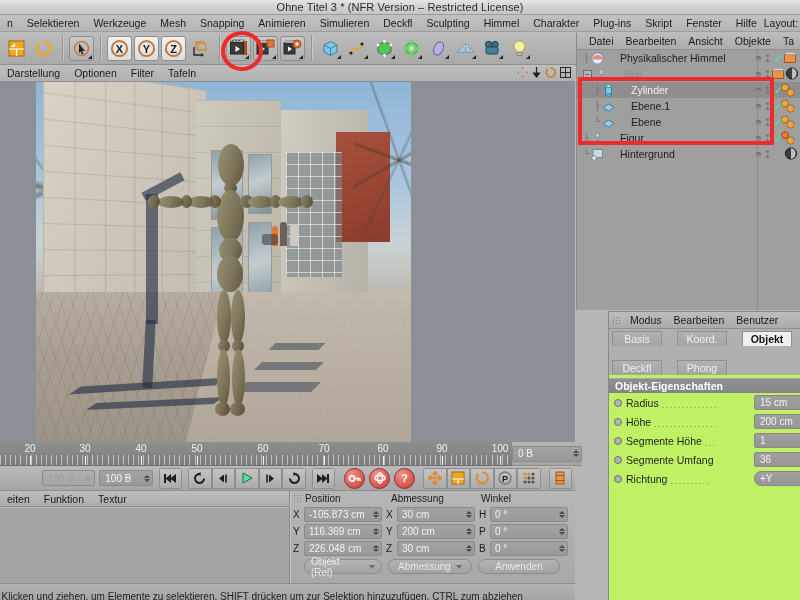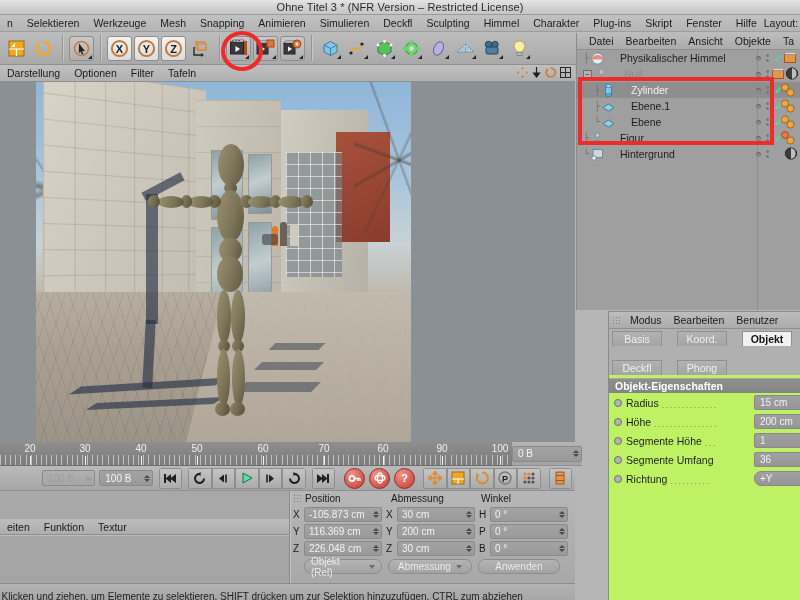"eiten" .matmgr-menu { margin-top: 28px -> none }
